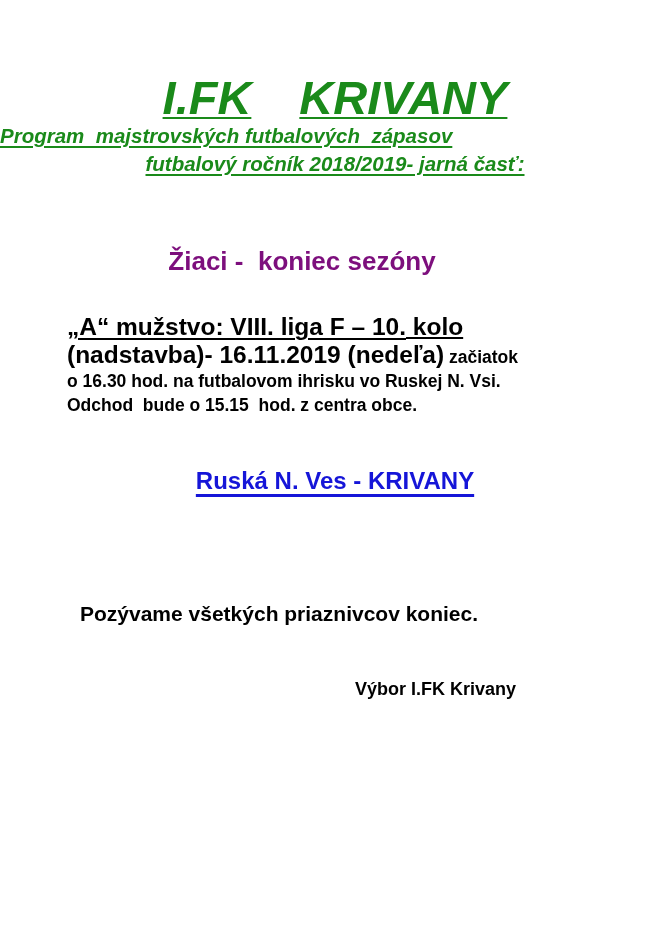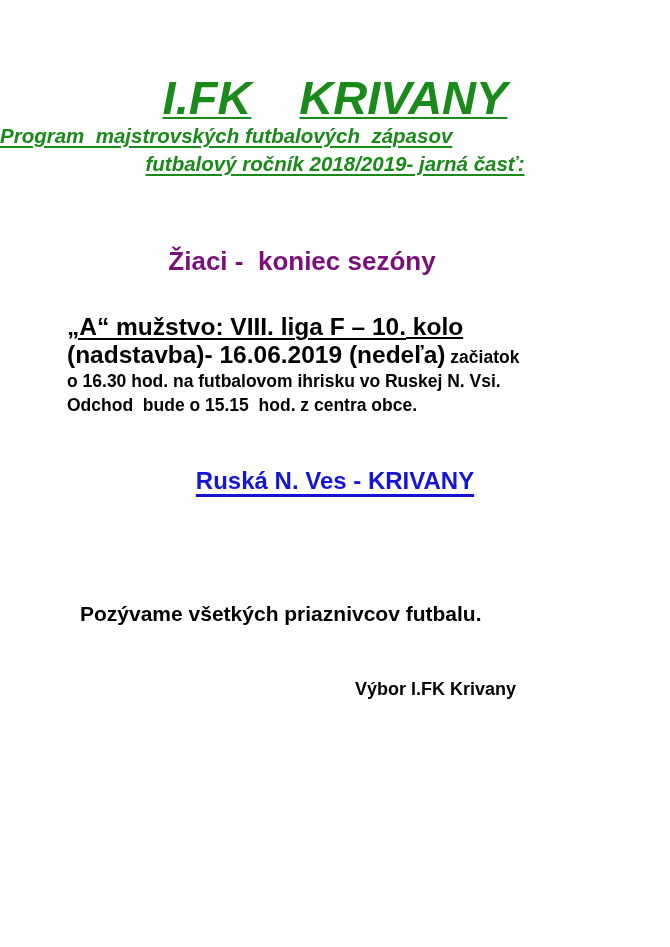"(nadstavba)- 16.06.2019 (nedeľa)" span { text: 16.06.2019 -> 16.11.2019 }
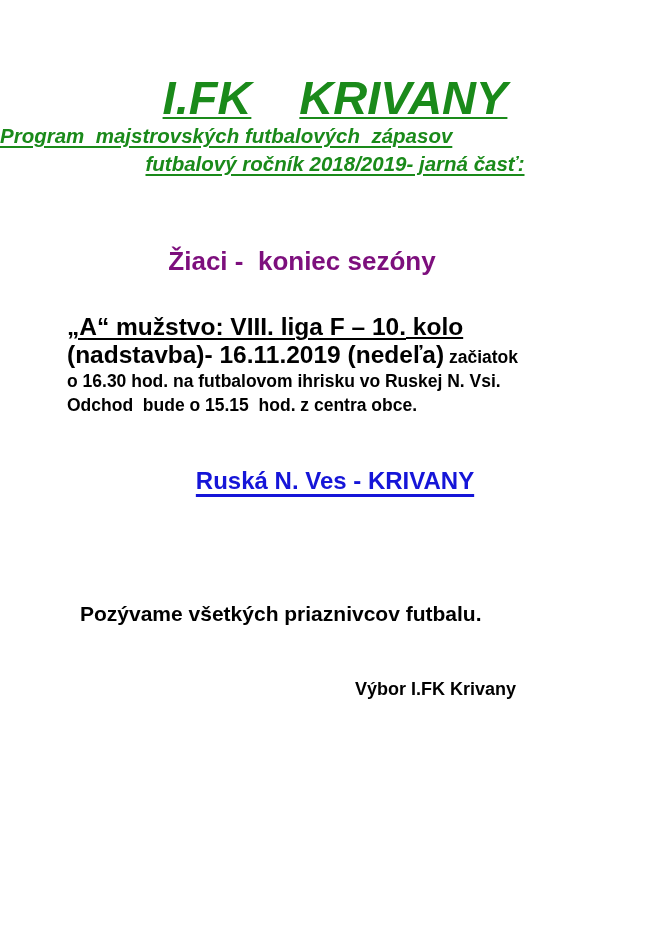"Pozývame všetkých priaznivcov futbalu." div.abs { text: futbalu -> koniec }
